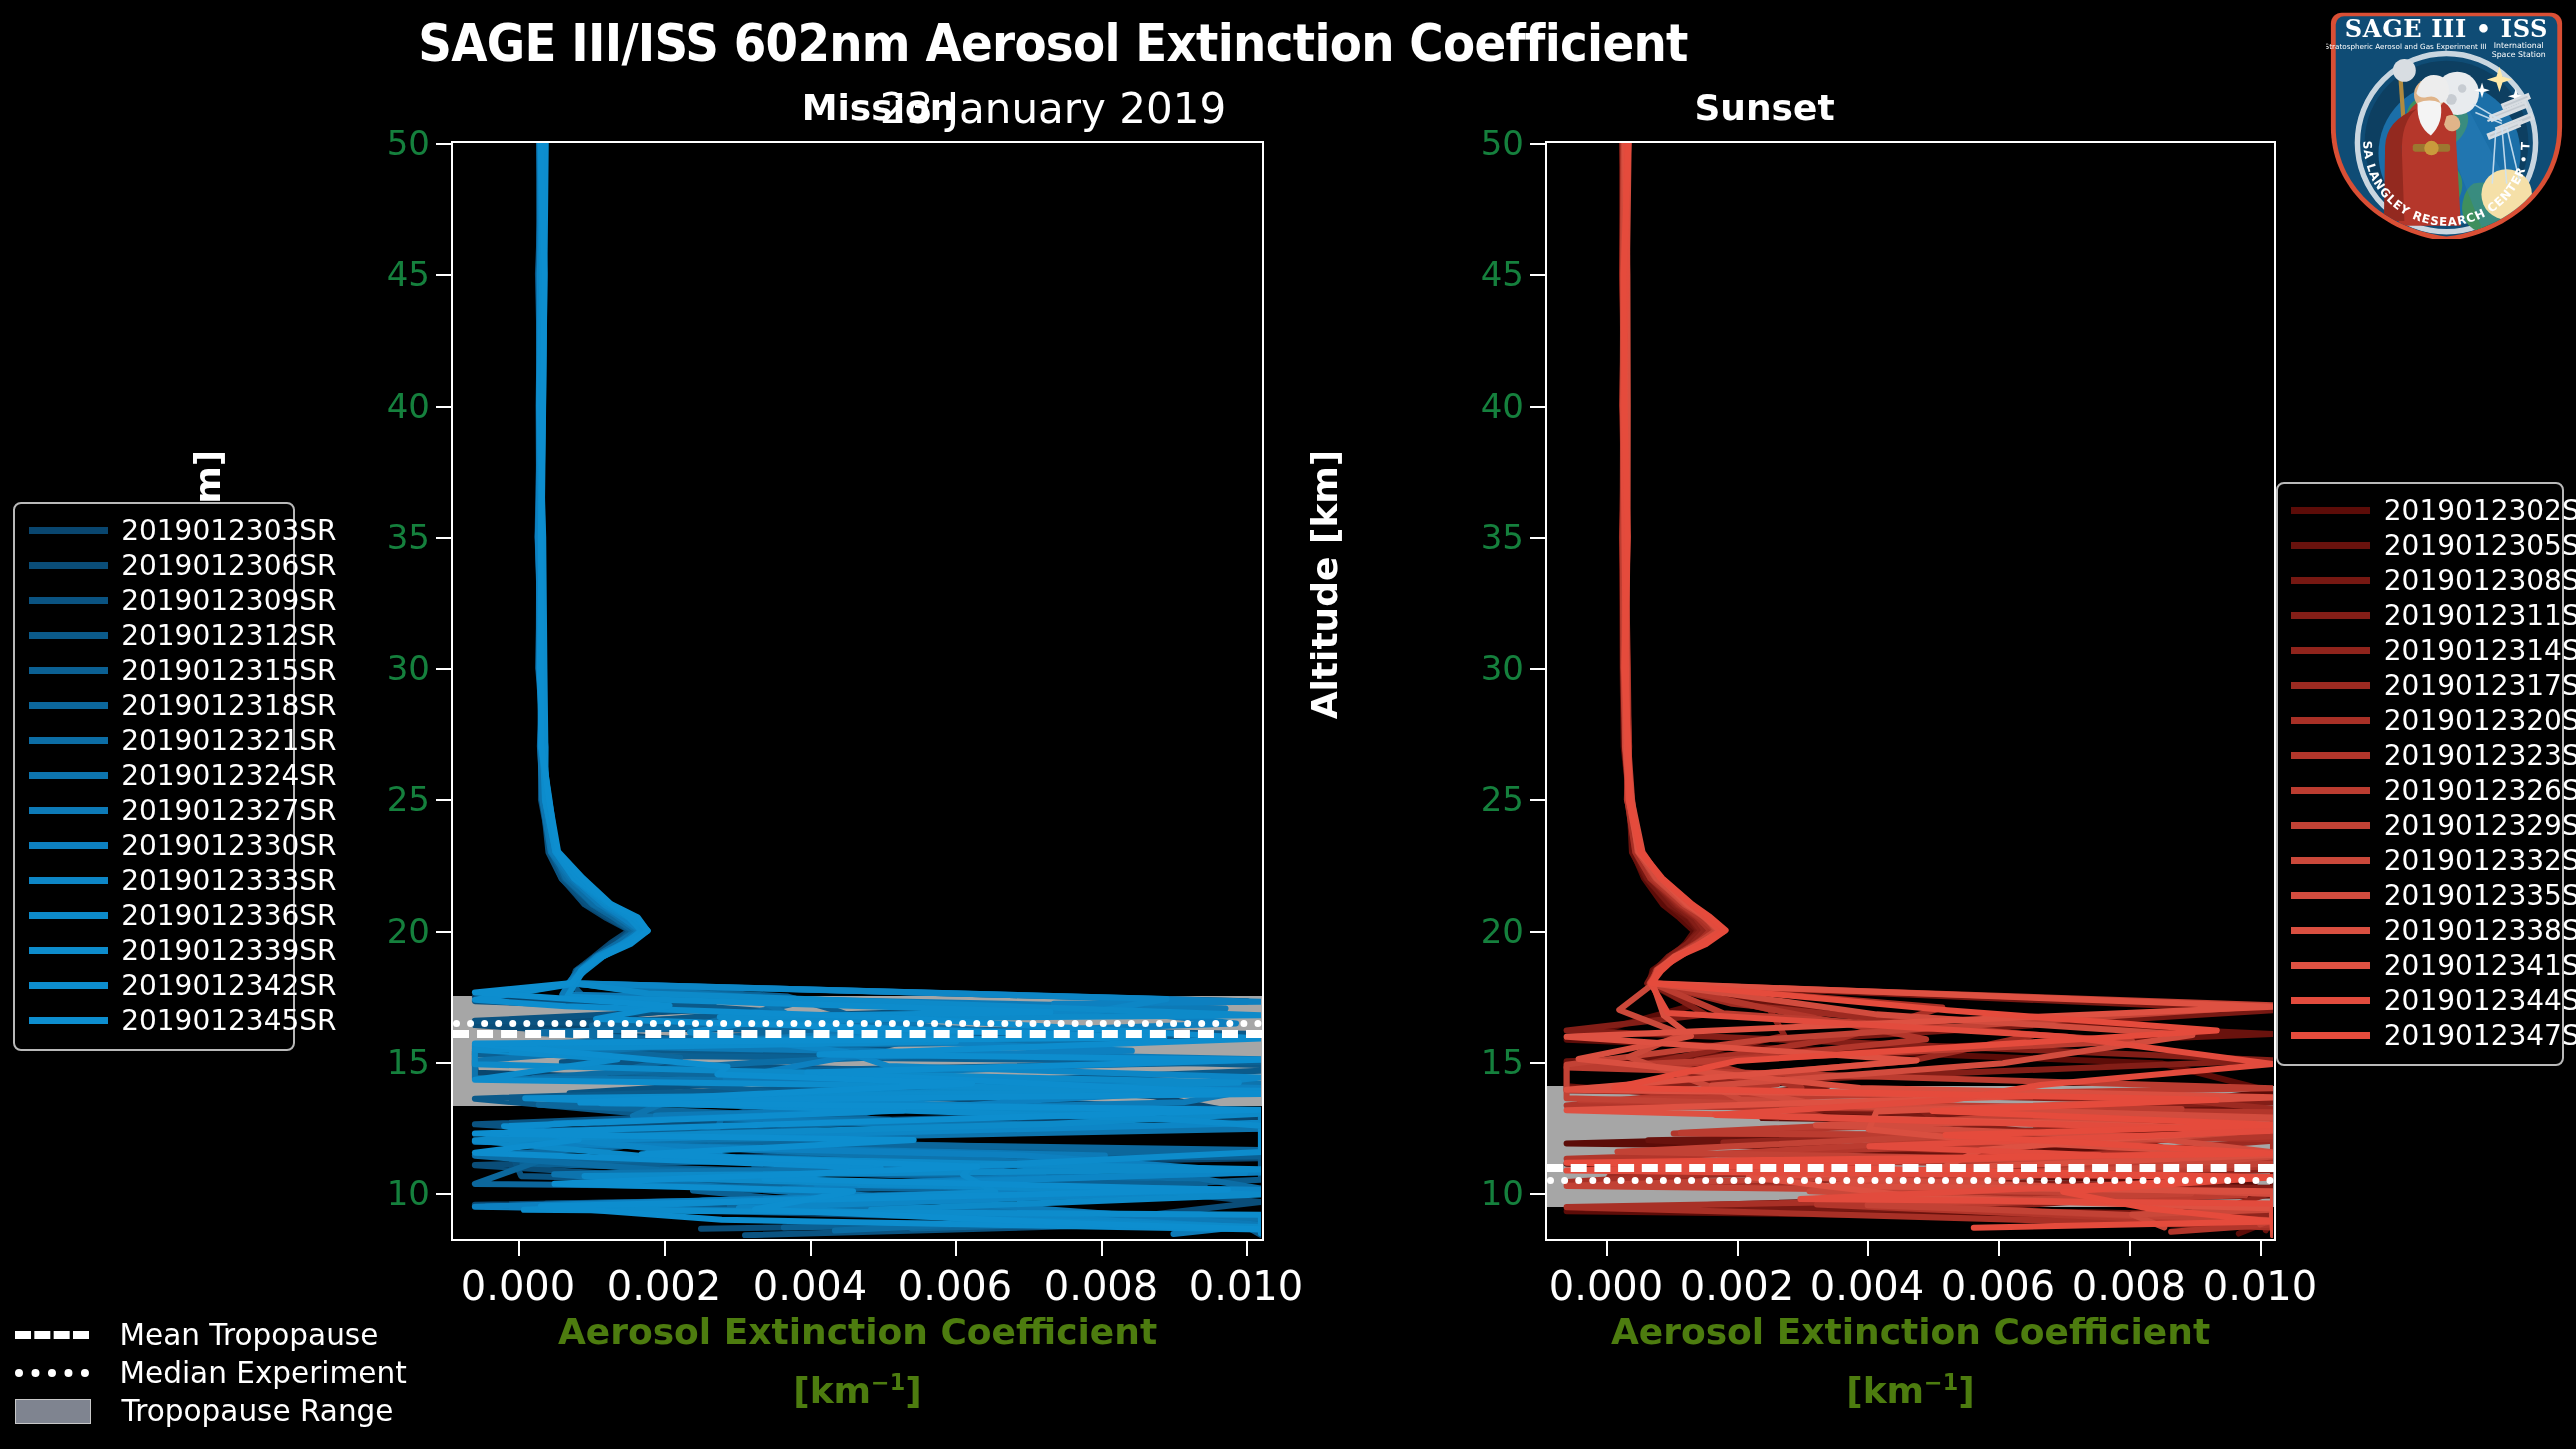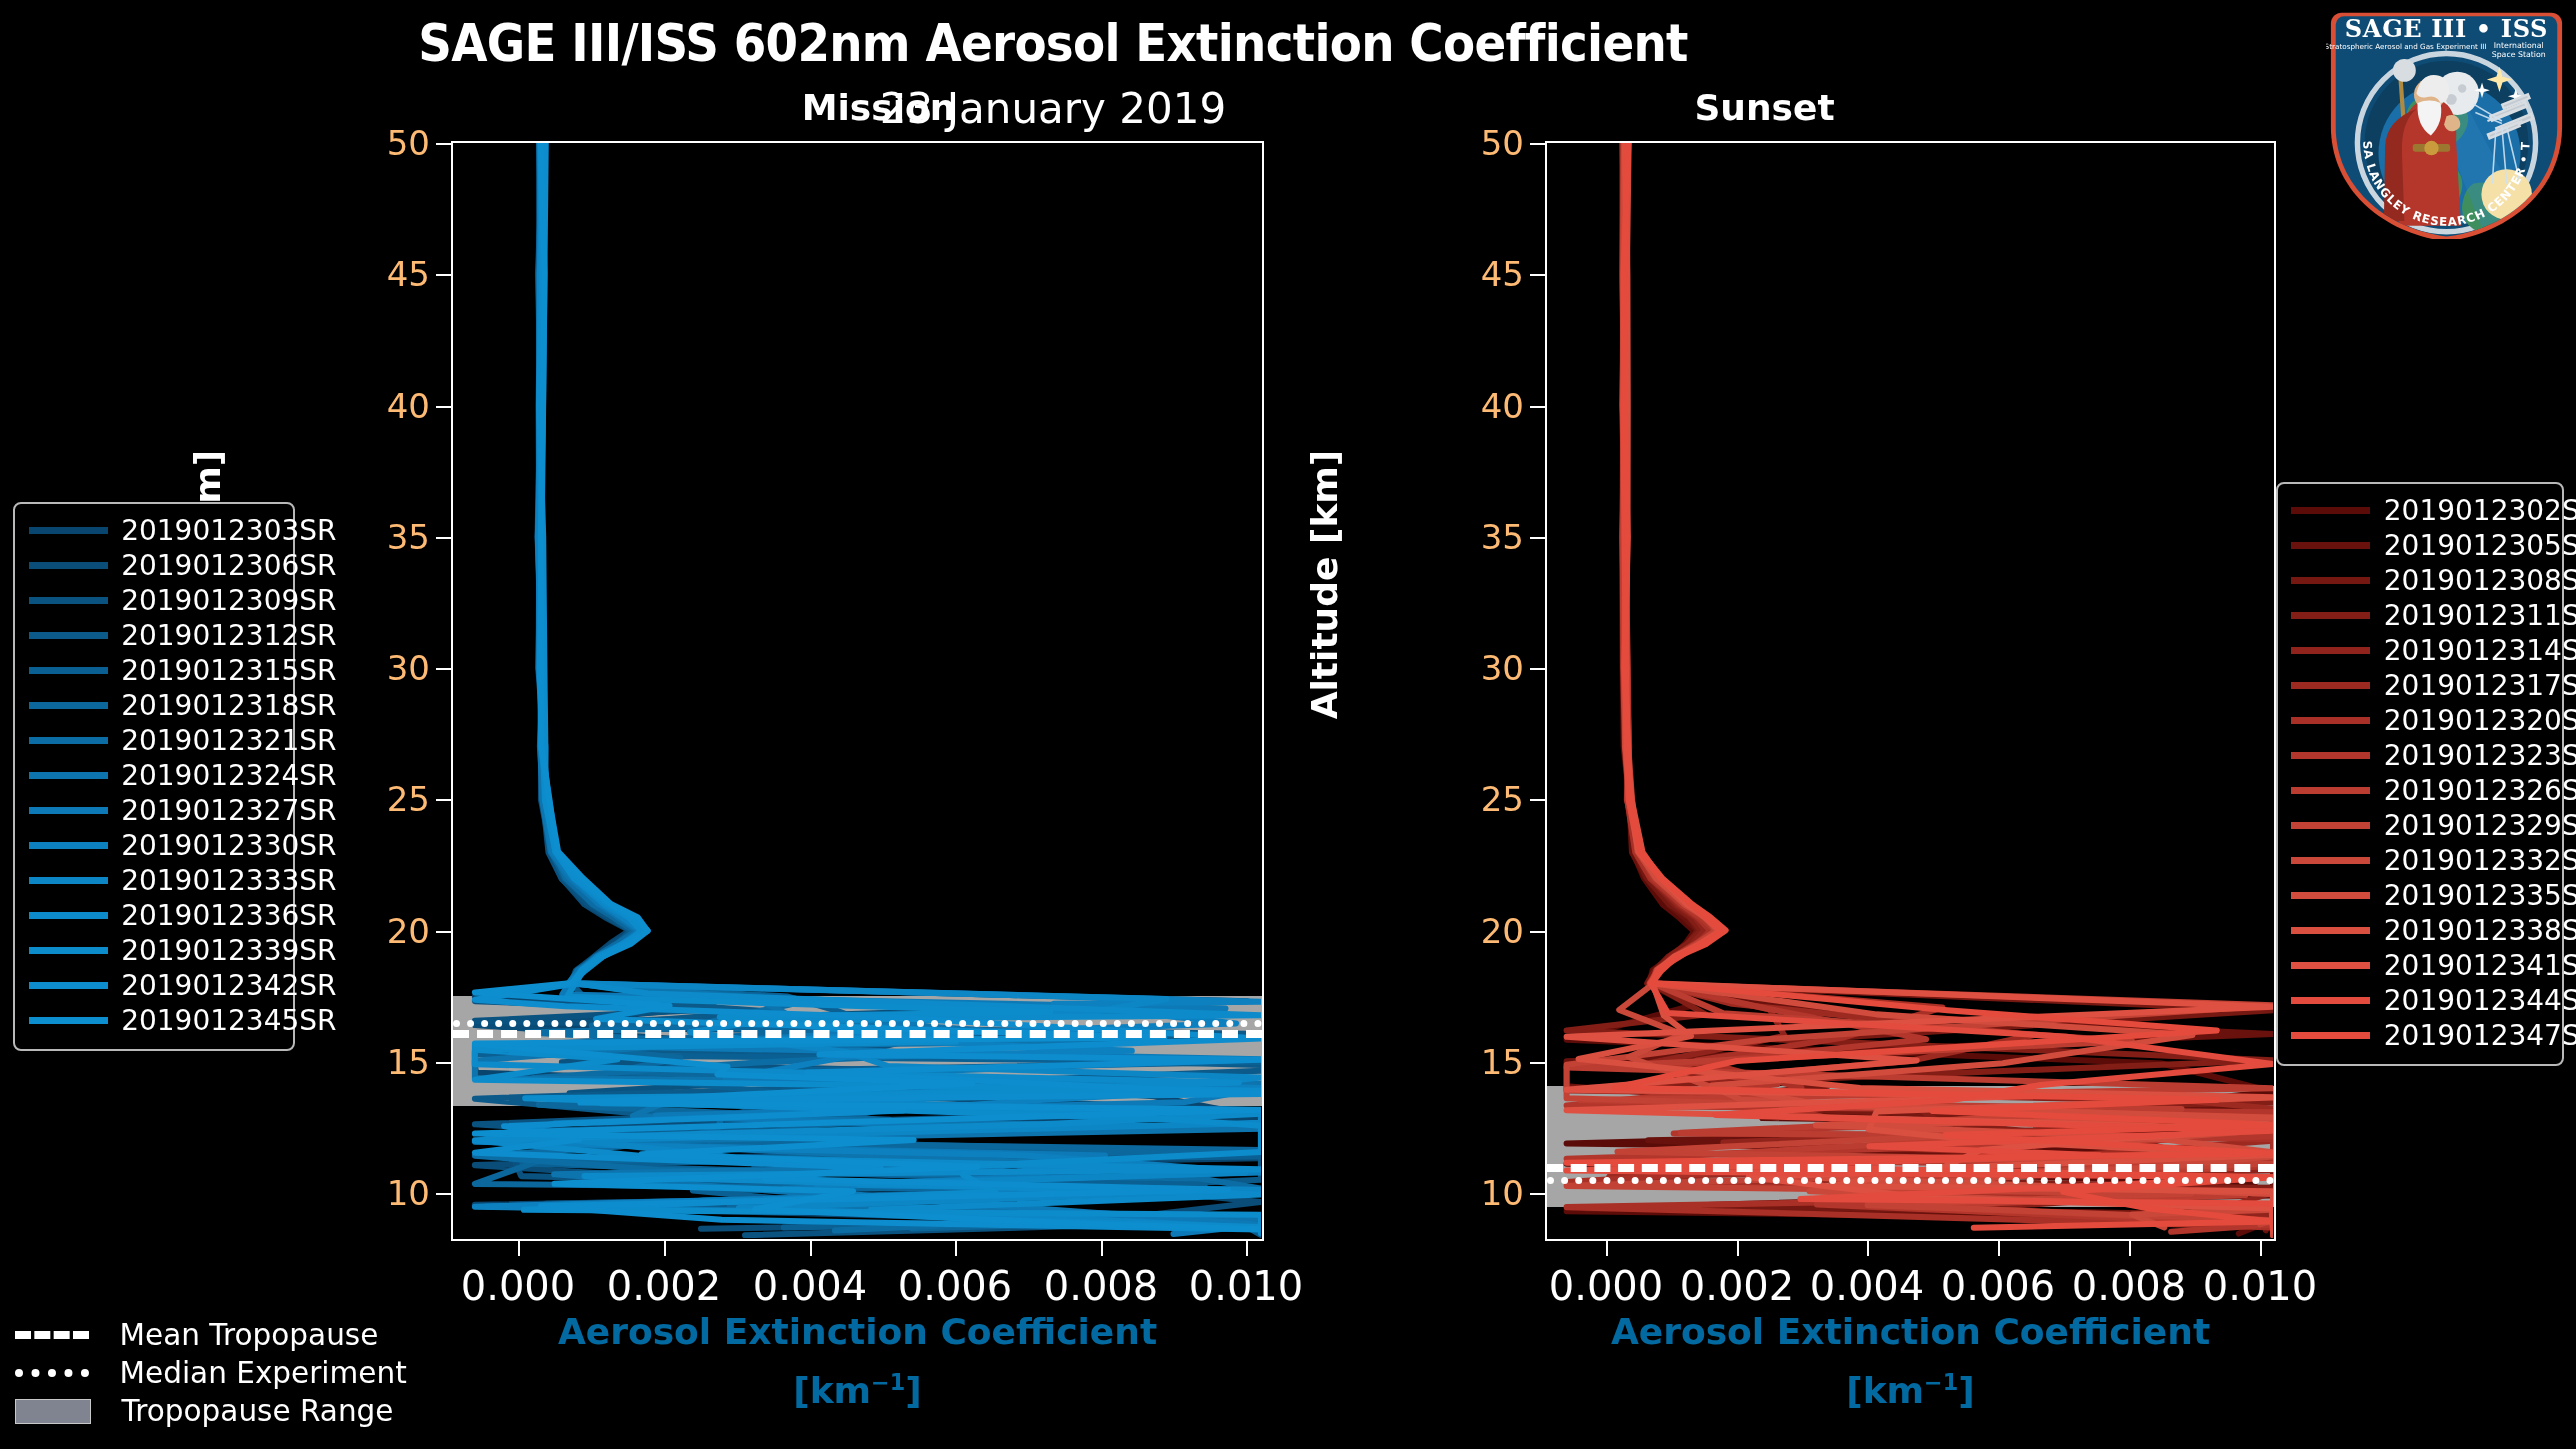"50" .ytick-lab { color: #fdba74 -> #15803d }
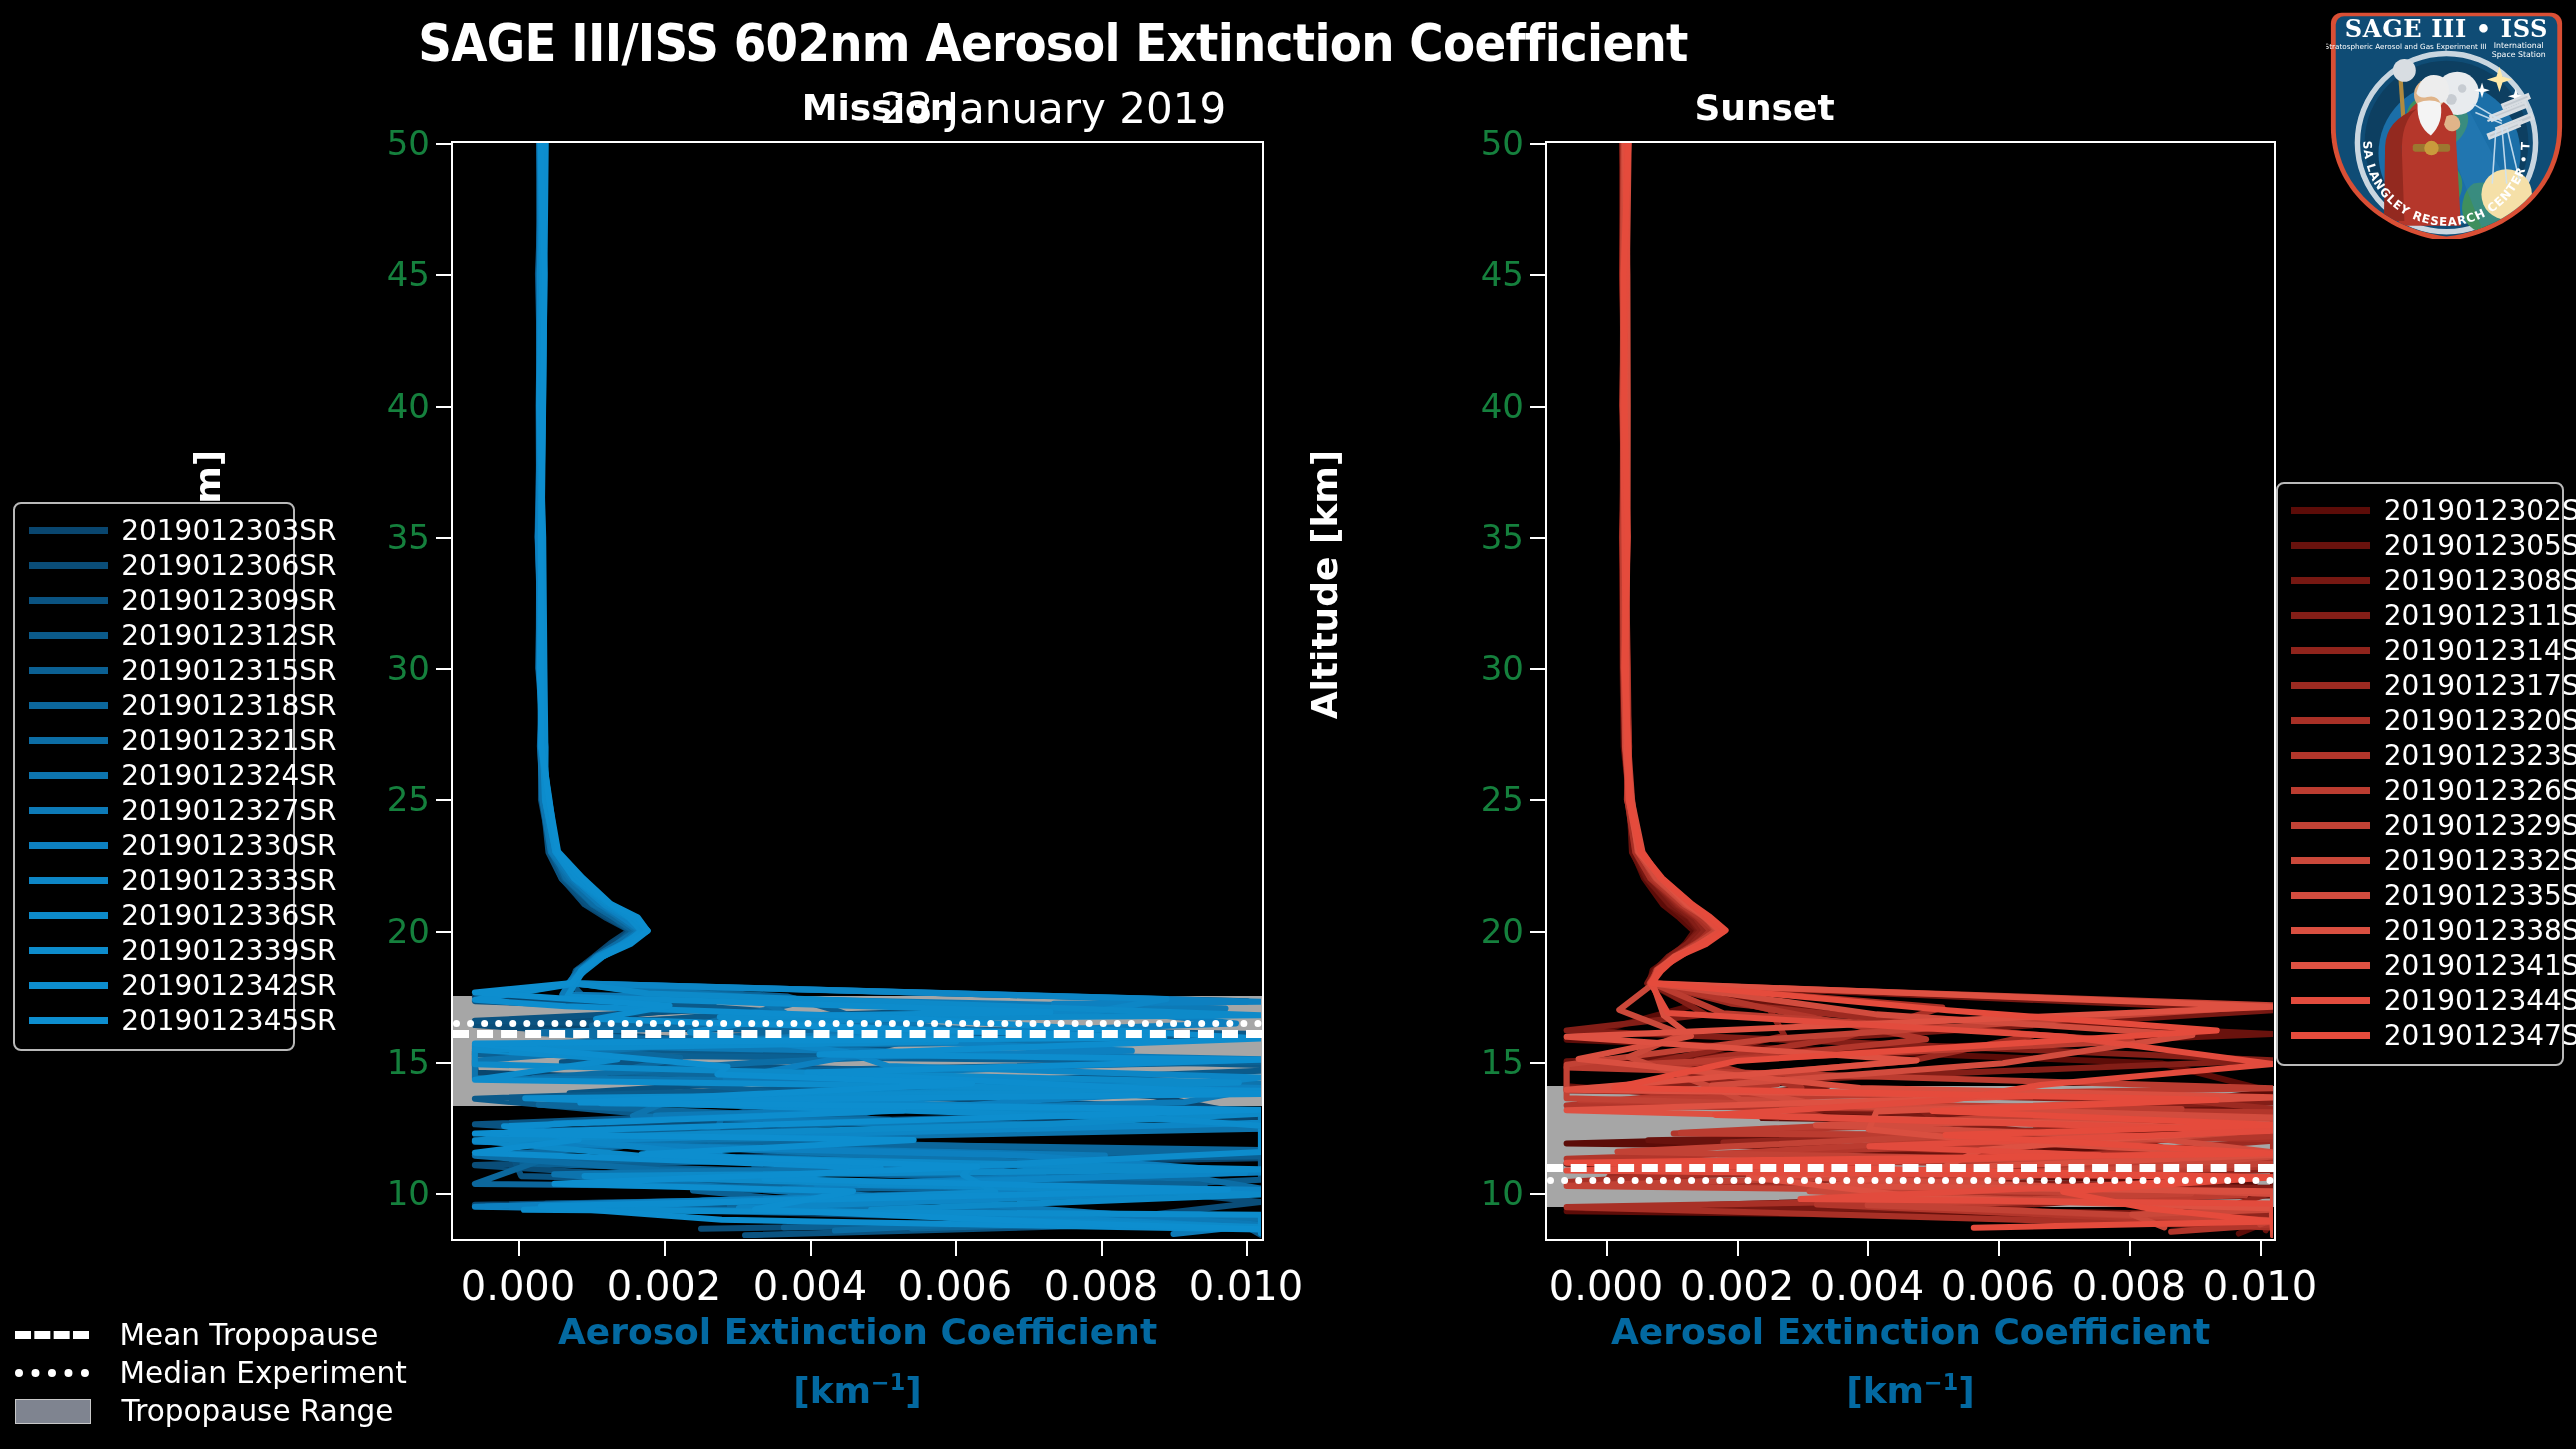"Aerosol Extinction Coefficient" .xaxis-title { color: #0369a1 -> #4d7c0f }
